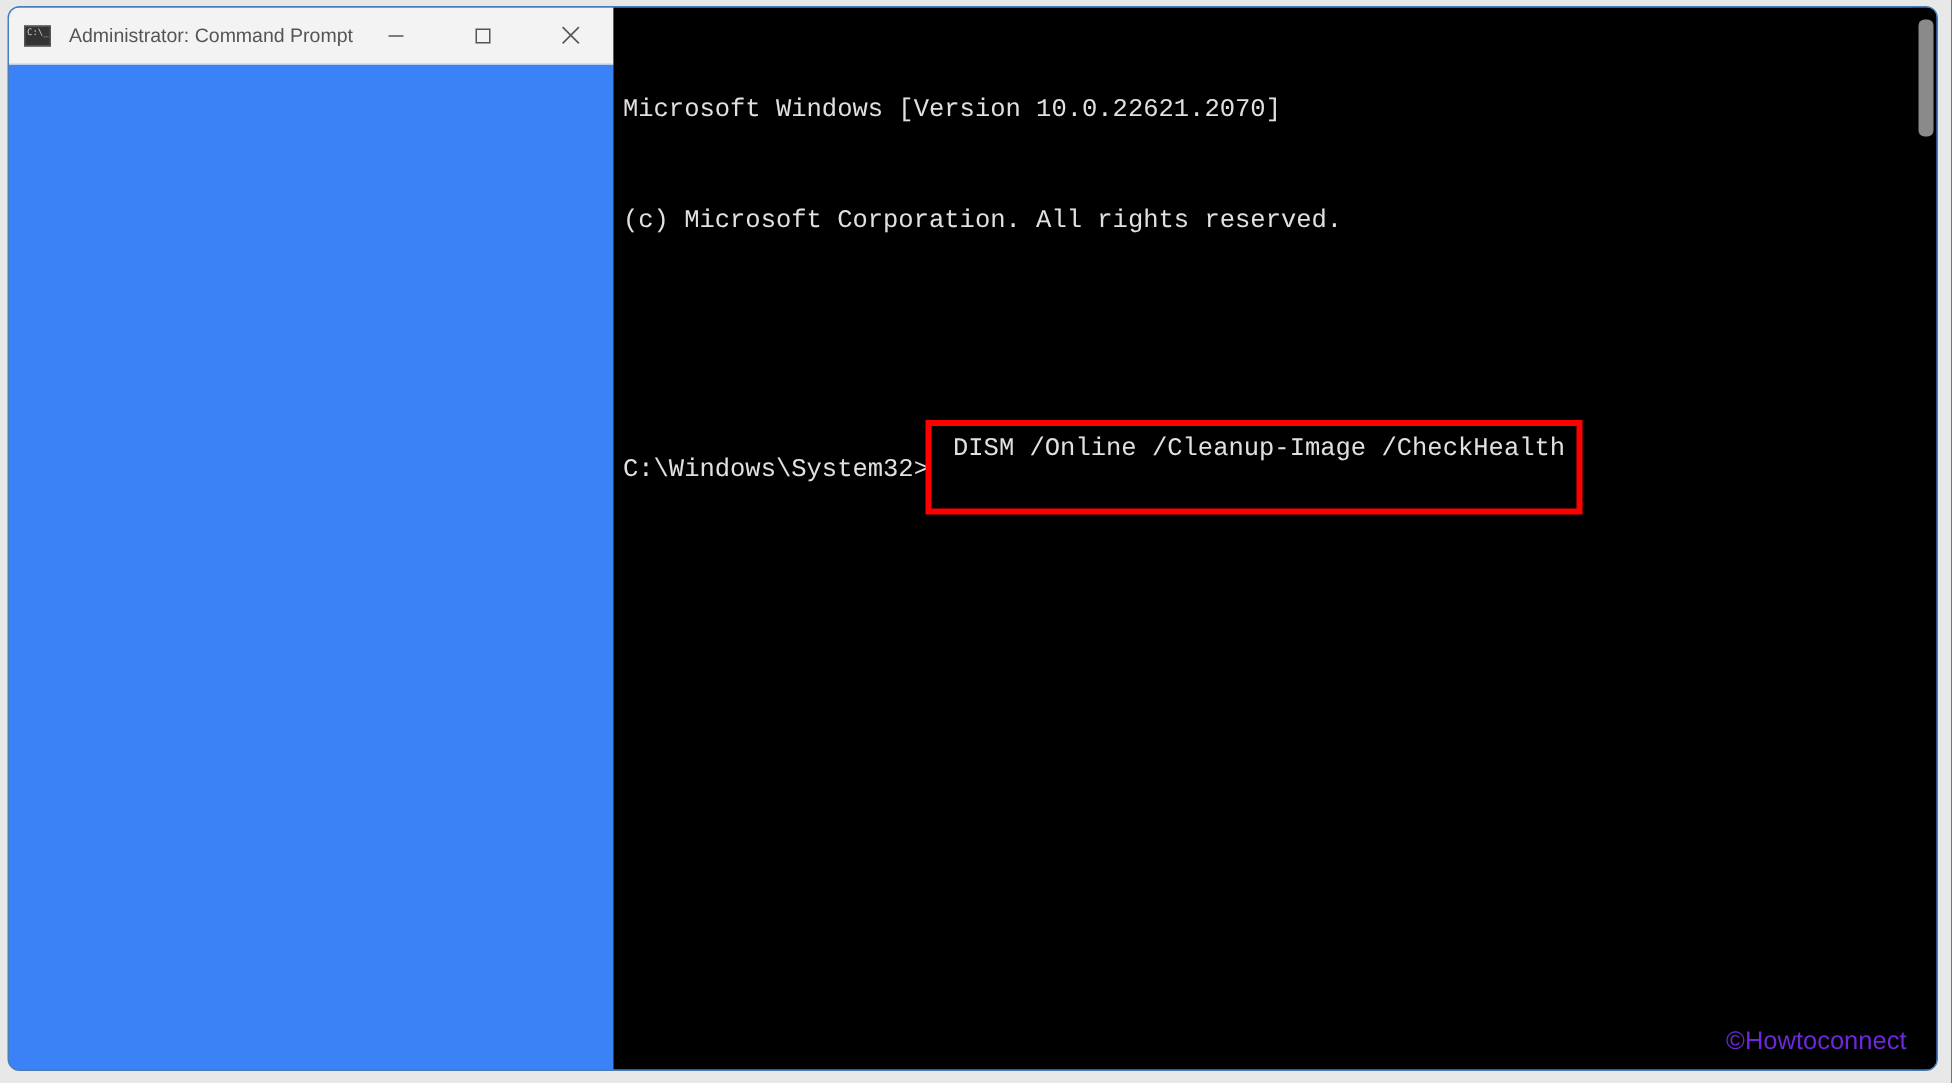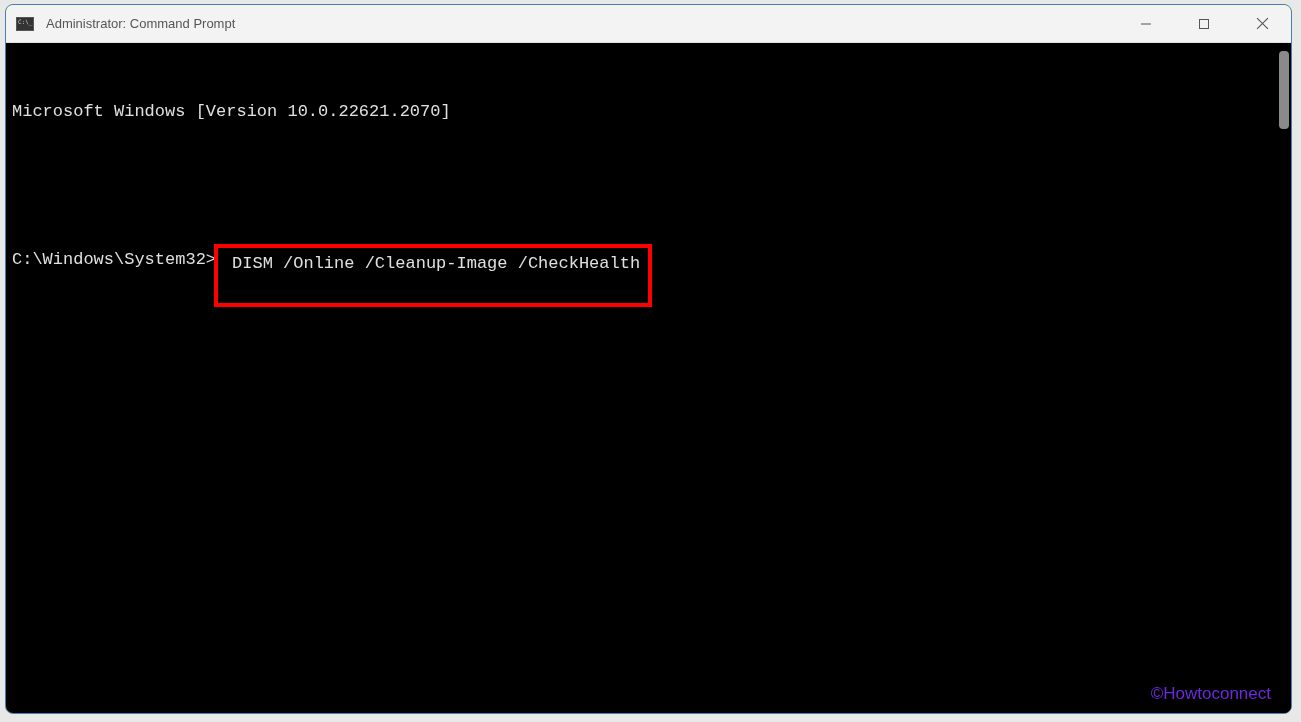"Administrator: Command Prompt" .window { background: #84cc16 -> #3b82f6; flex-direction: column -> row }
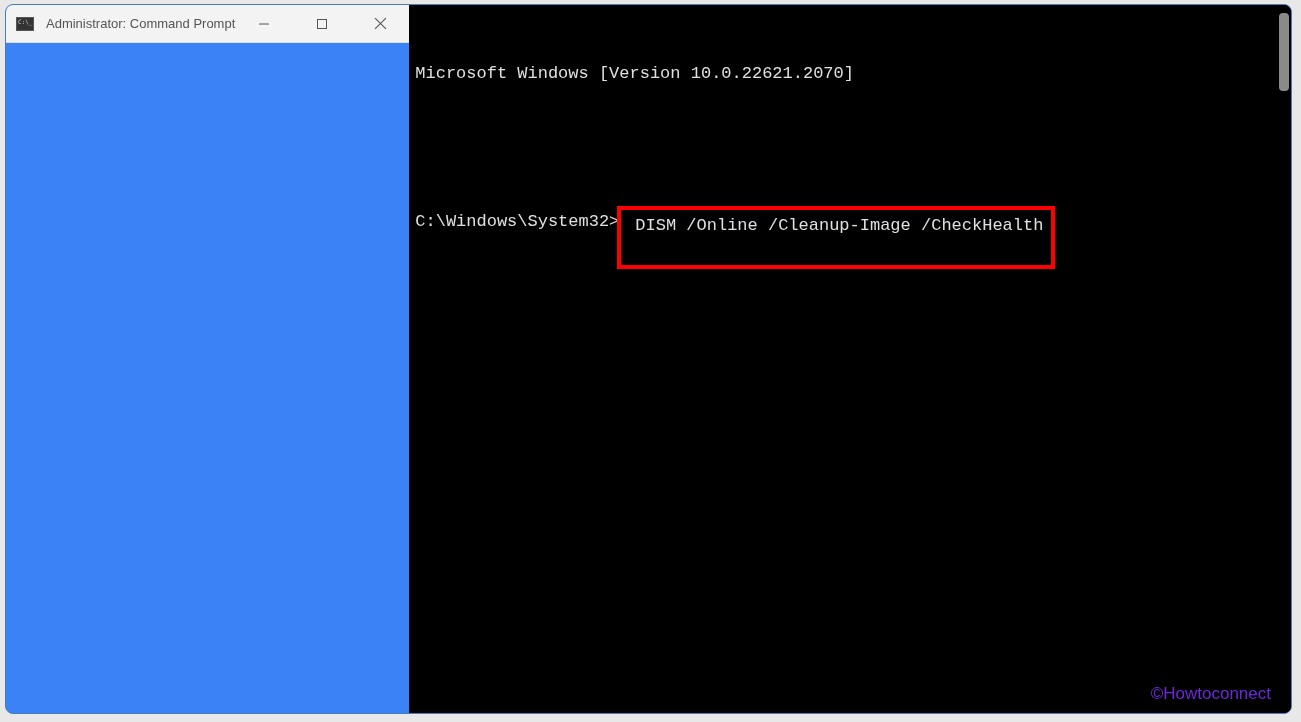"(c) Microsoft Corporation. All rights" div { html: none -> <div>(c) Microsoft Corporation. All rights reserved.</div> }
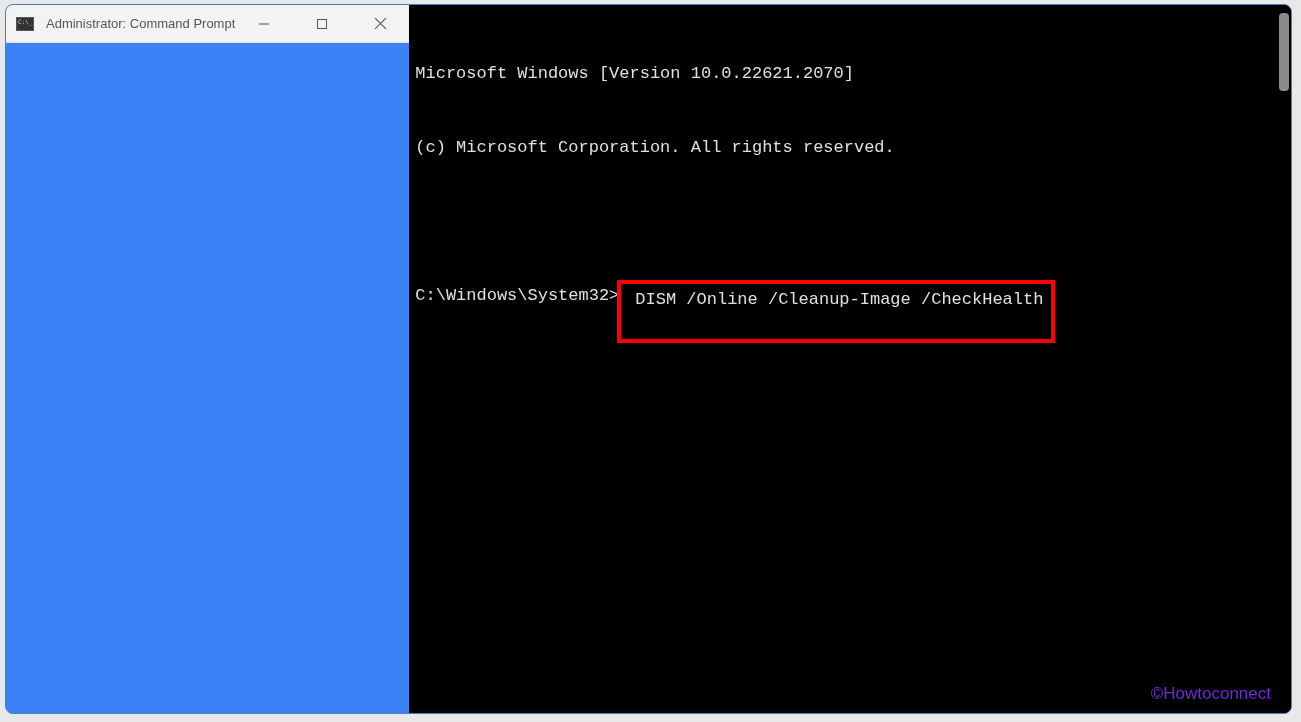"C:\Windows\System32>" .prompt-path { margin-top: none -> 18px }
